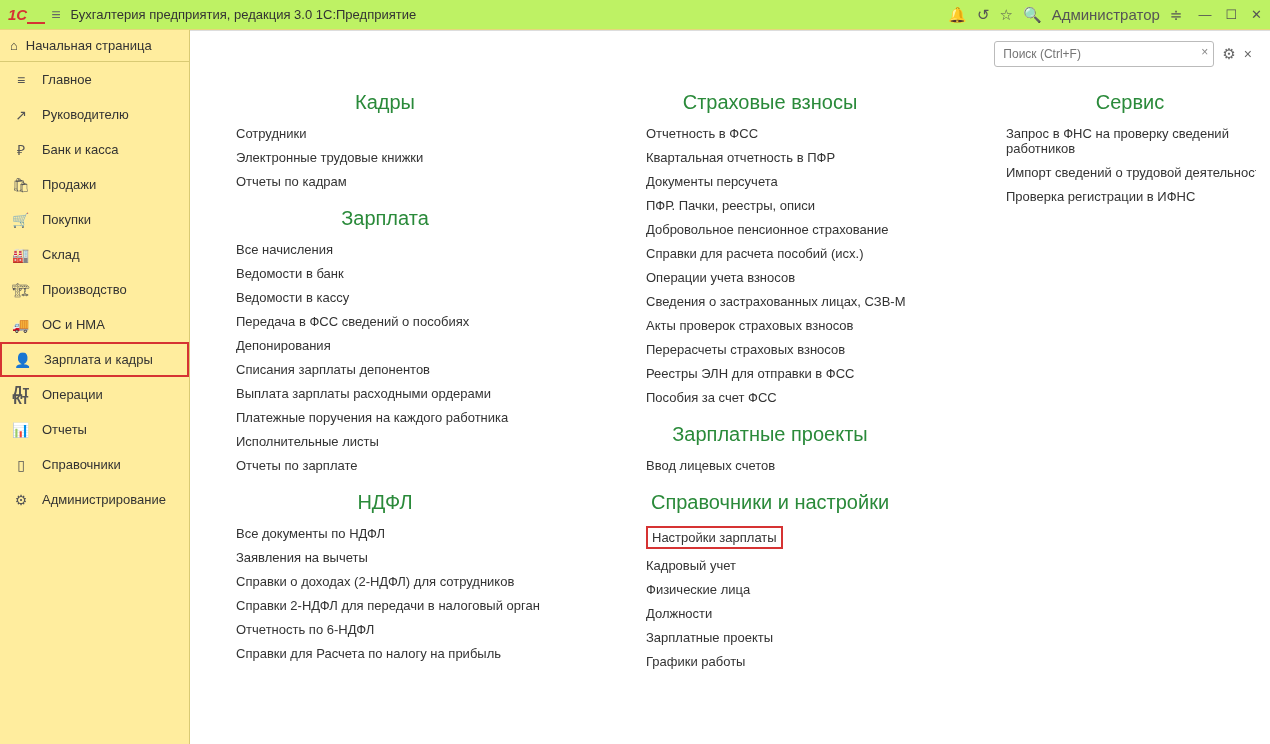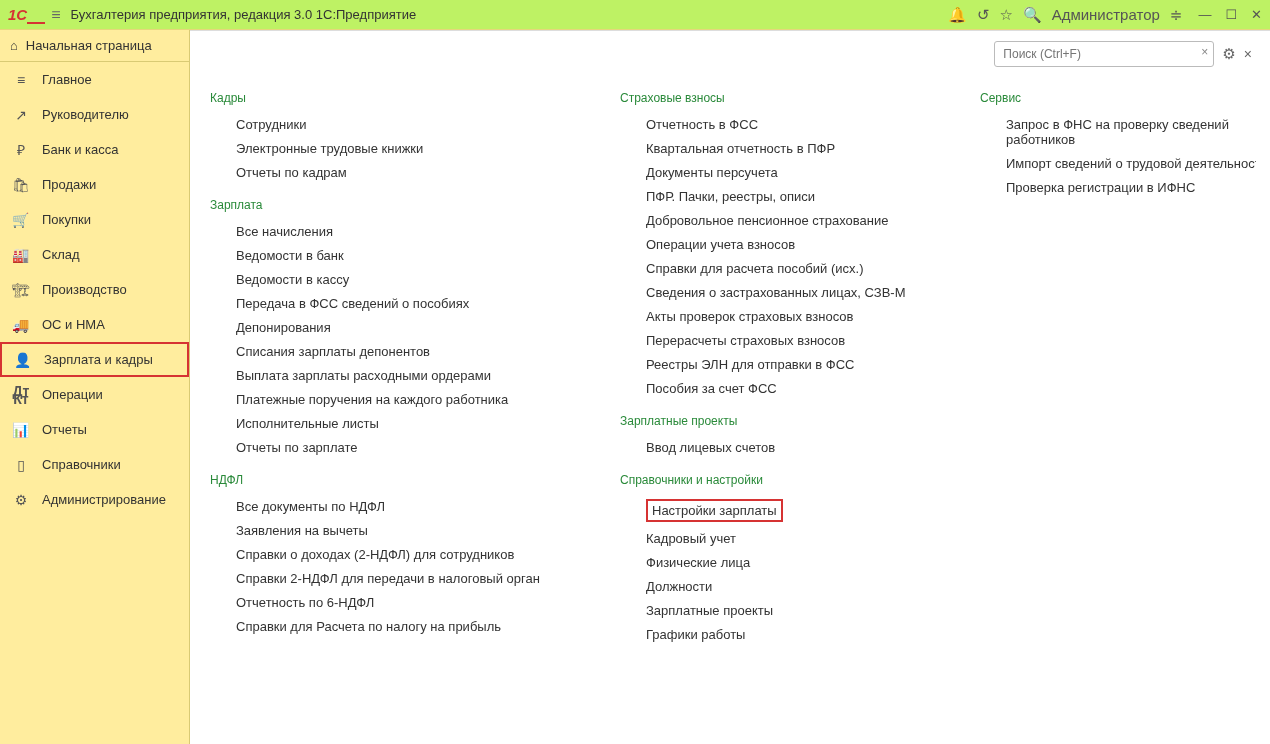"Кадры" .section-title { font-size: 12px -> 20px; text-align: none -> center }
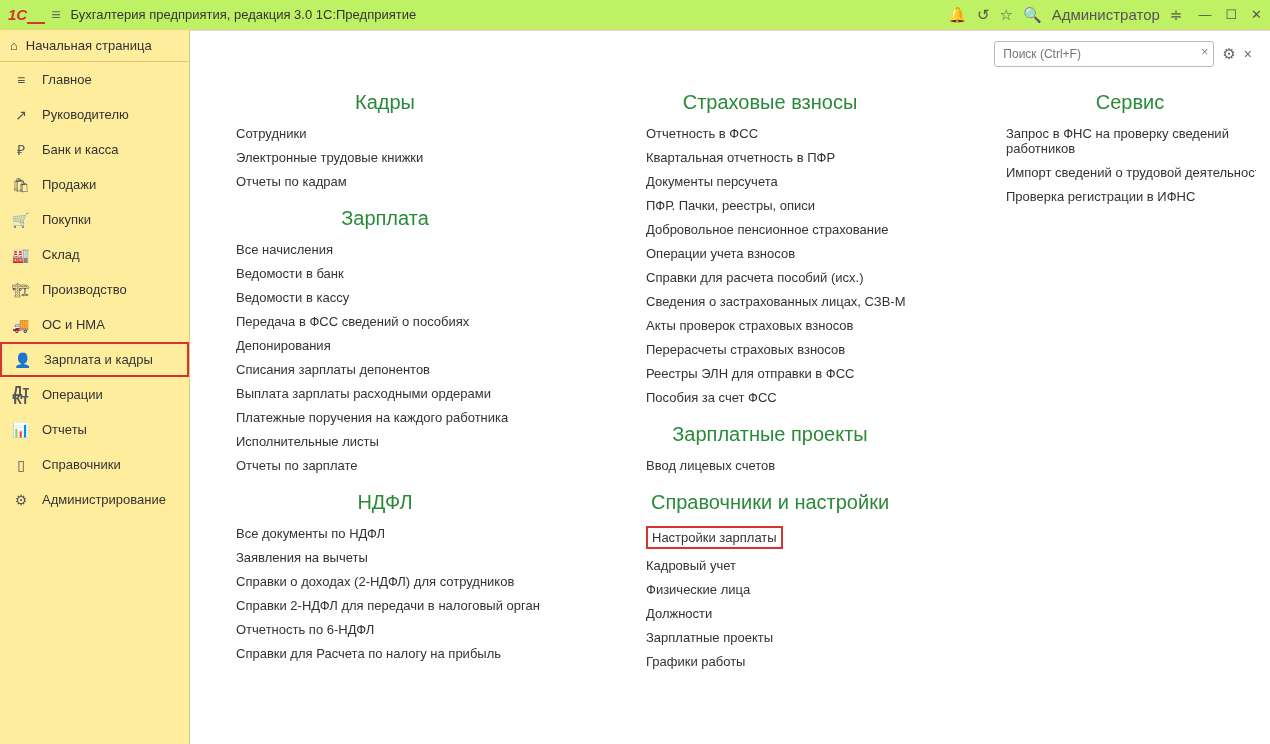"Операции учета взносов" a { order: before "Справки для расчета пособий (исх.)" -> after "Справки для расчета пособий (исх.)" }
